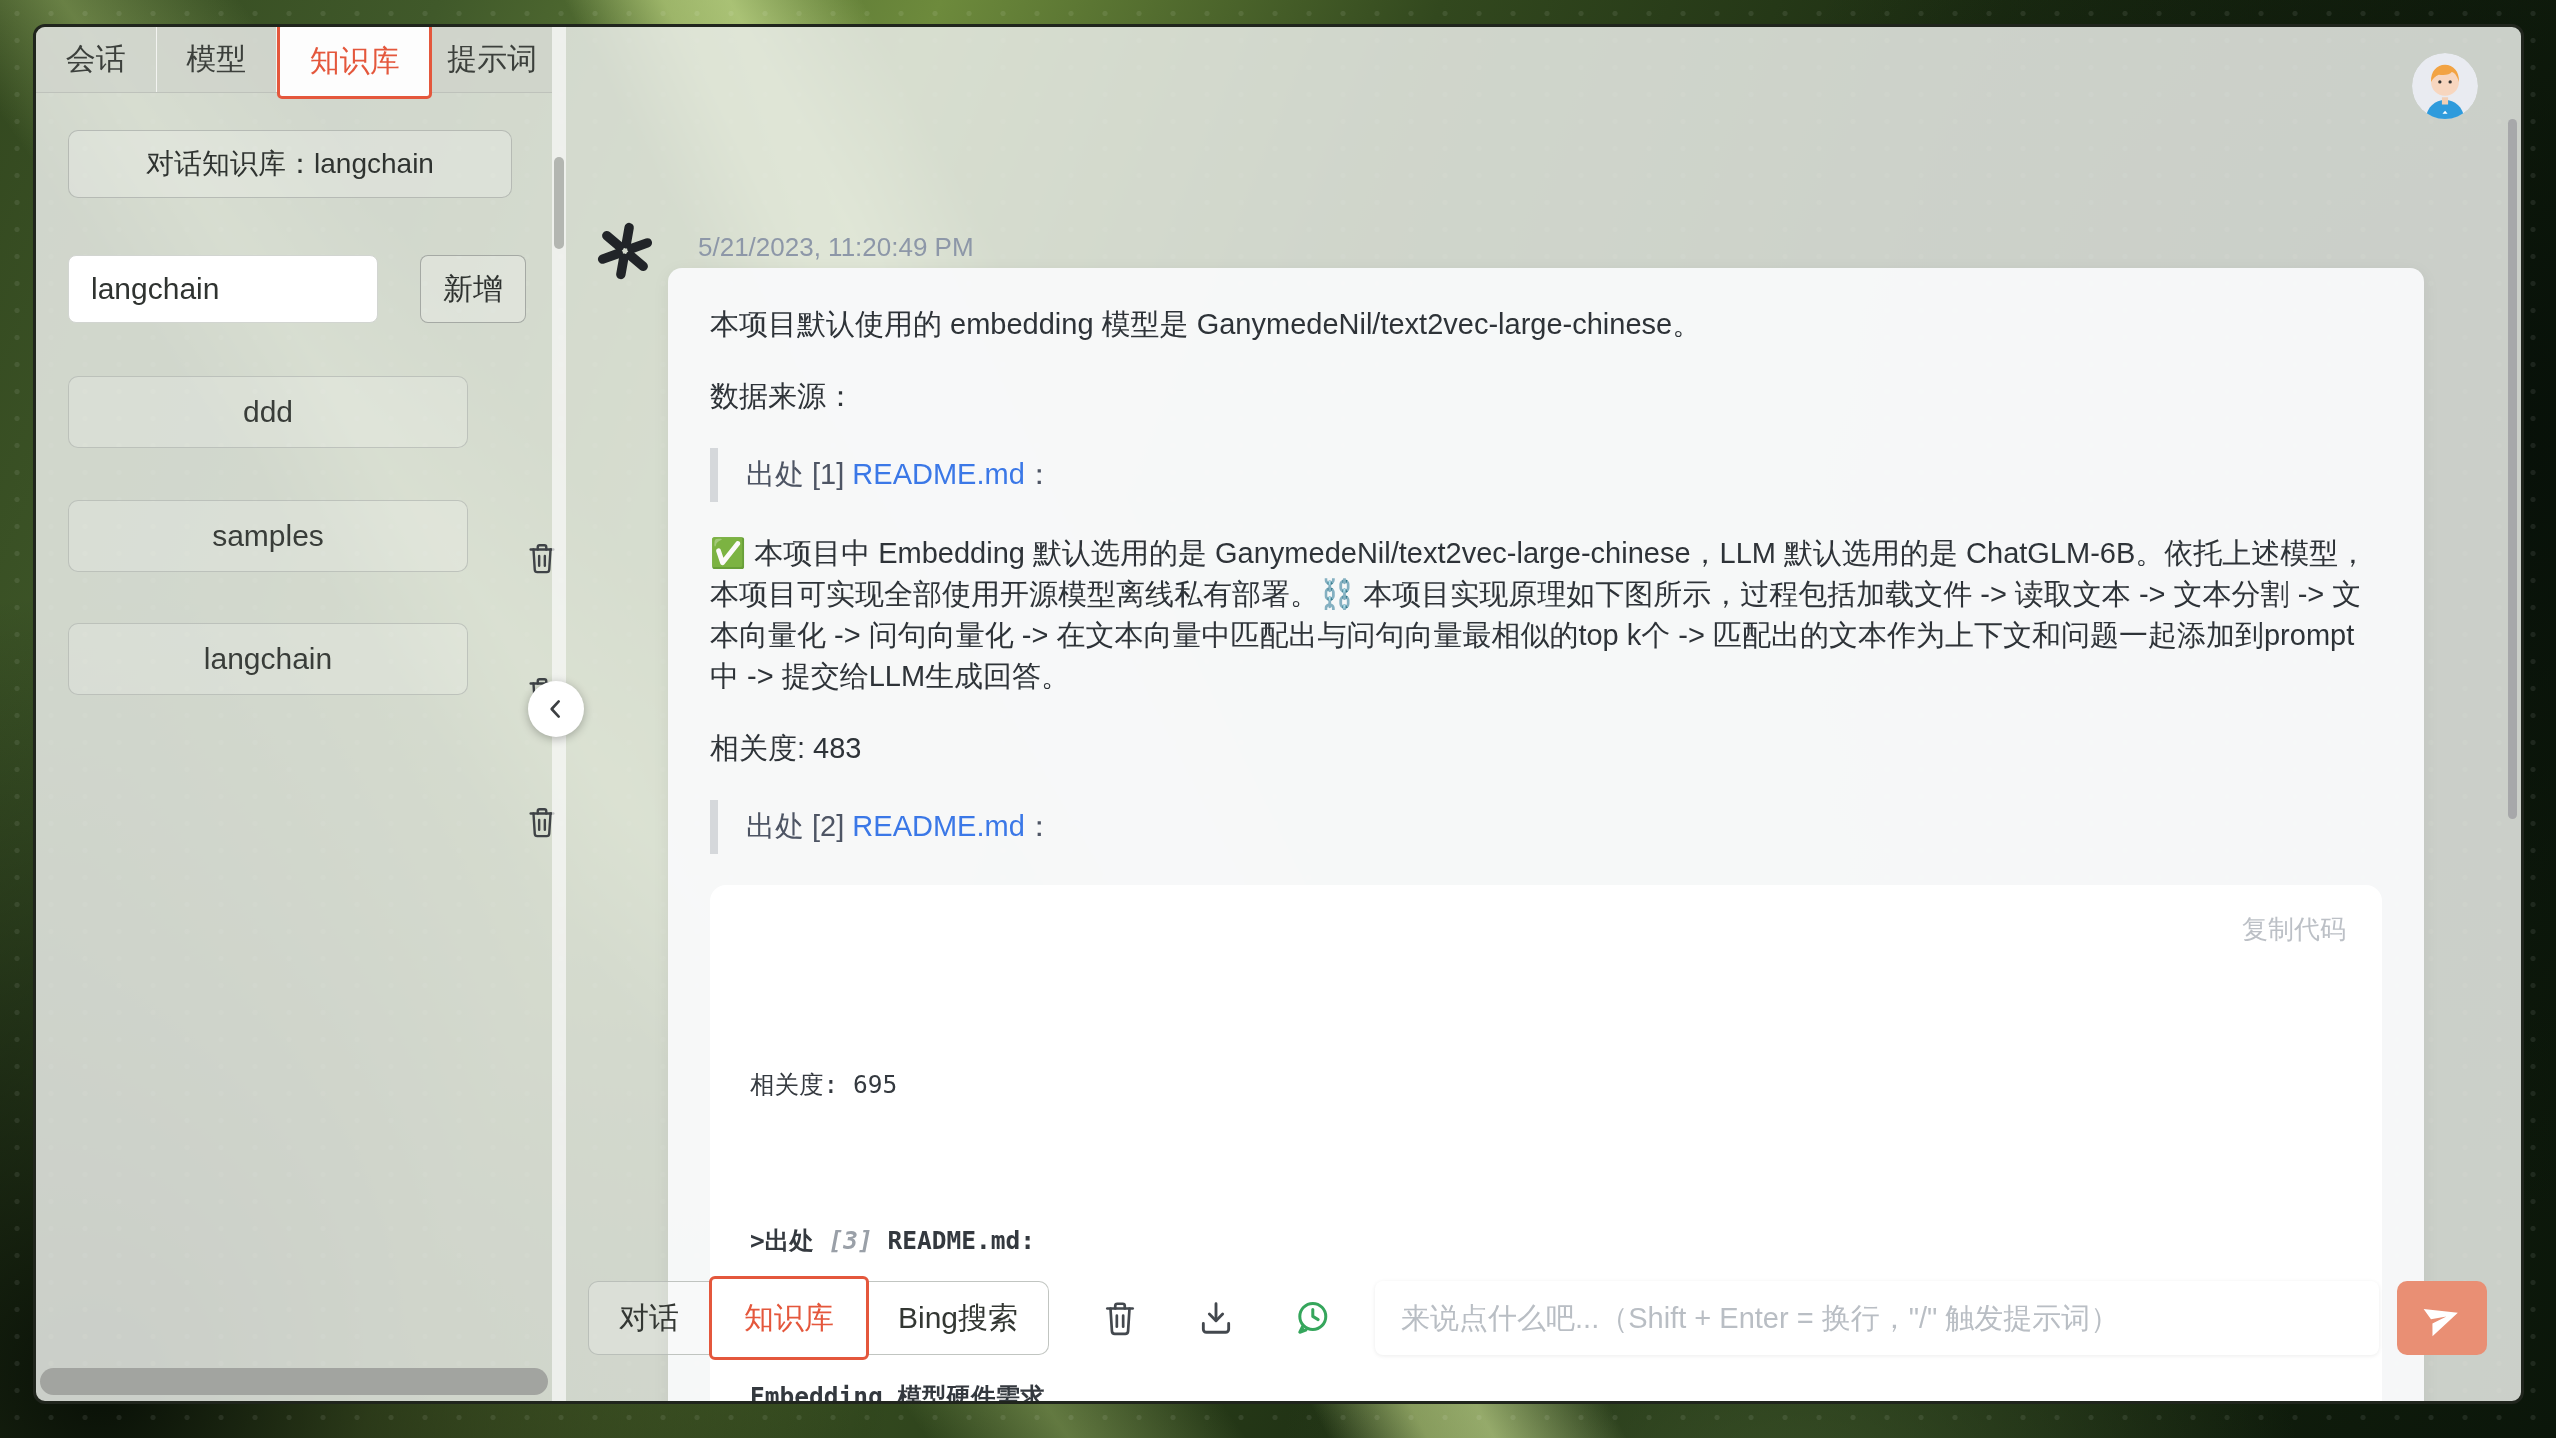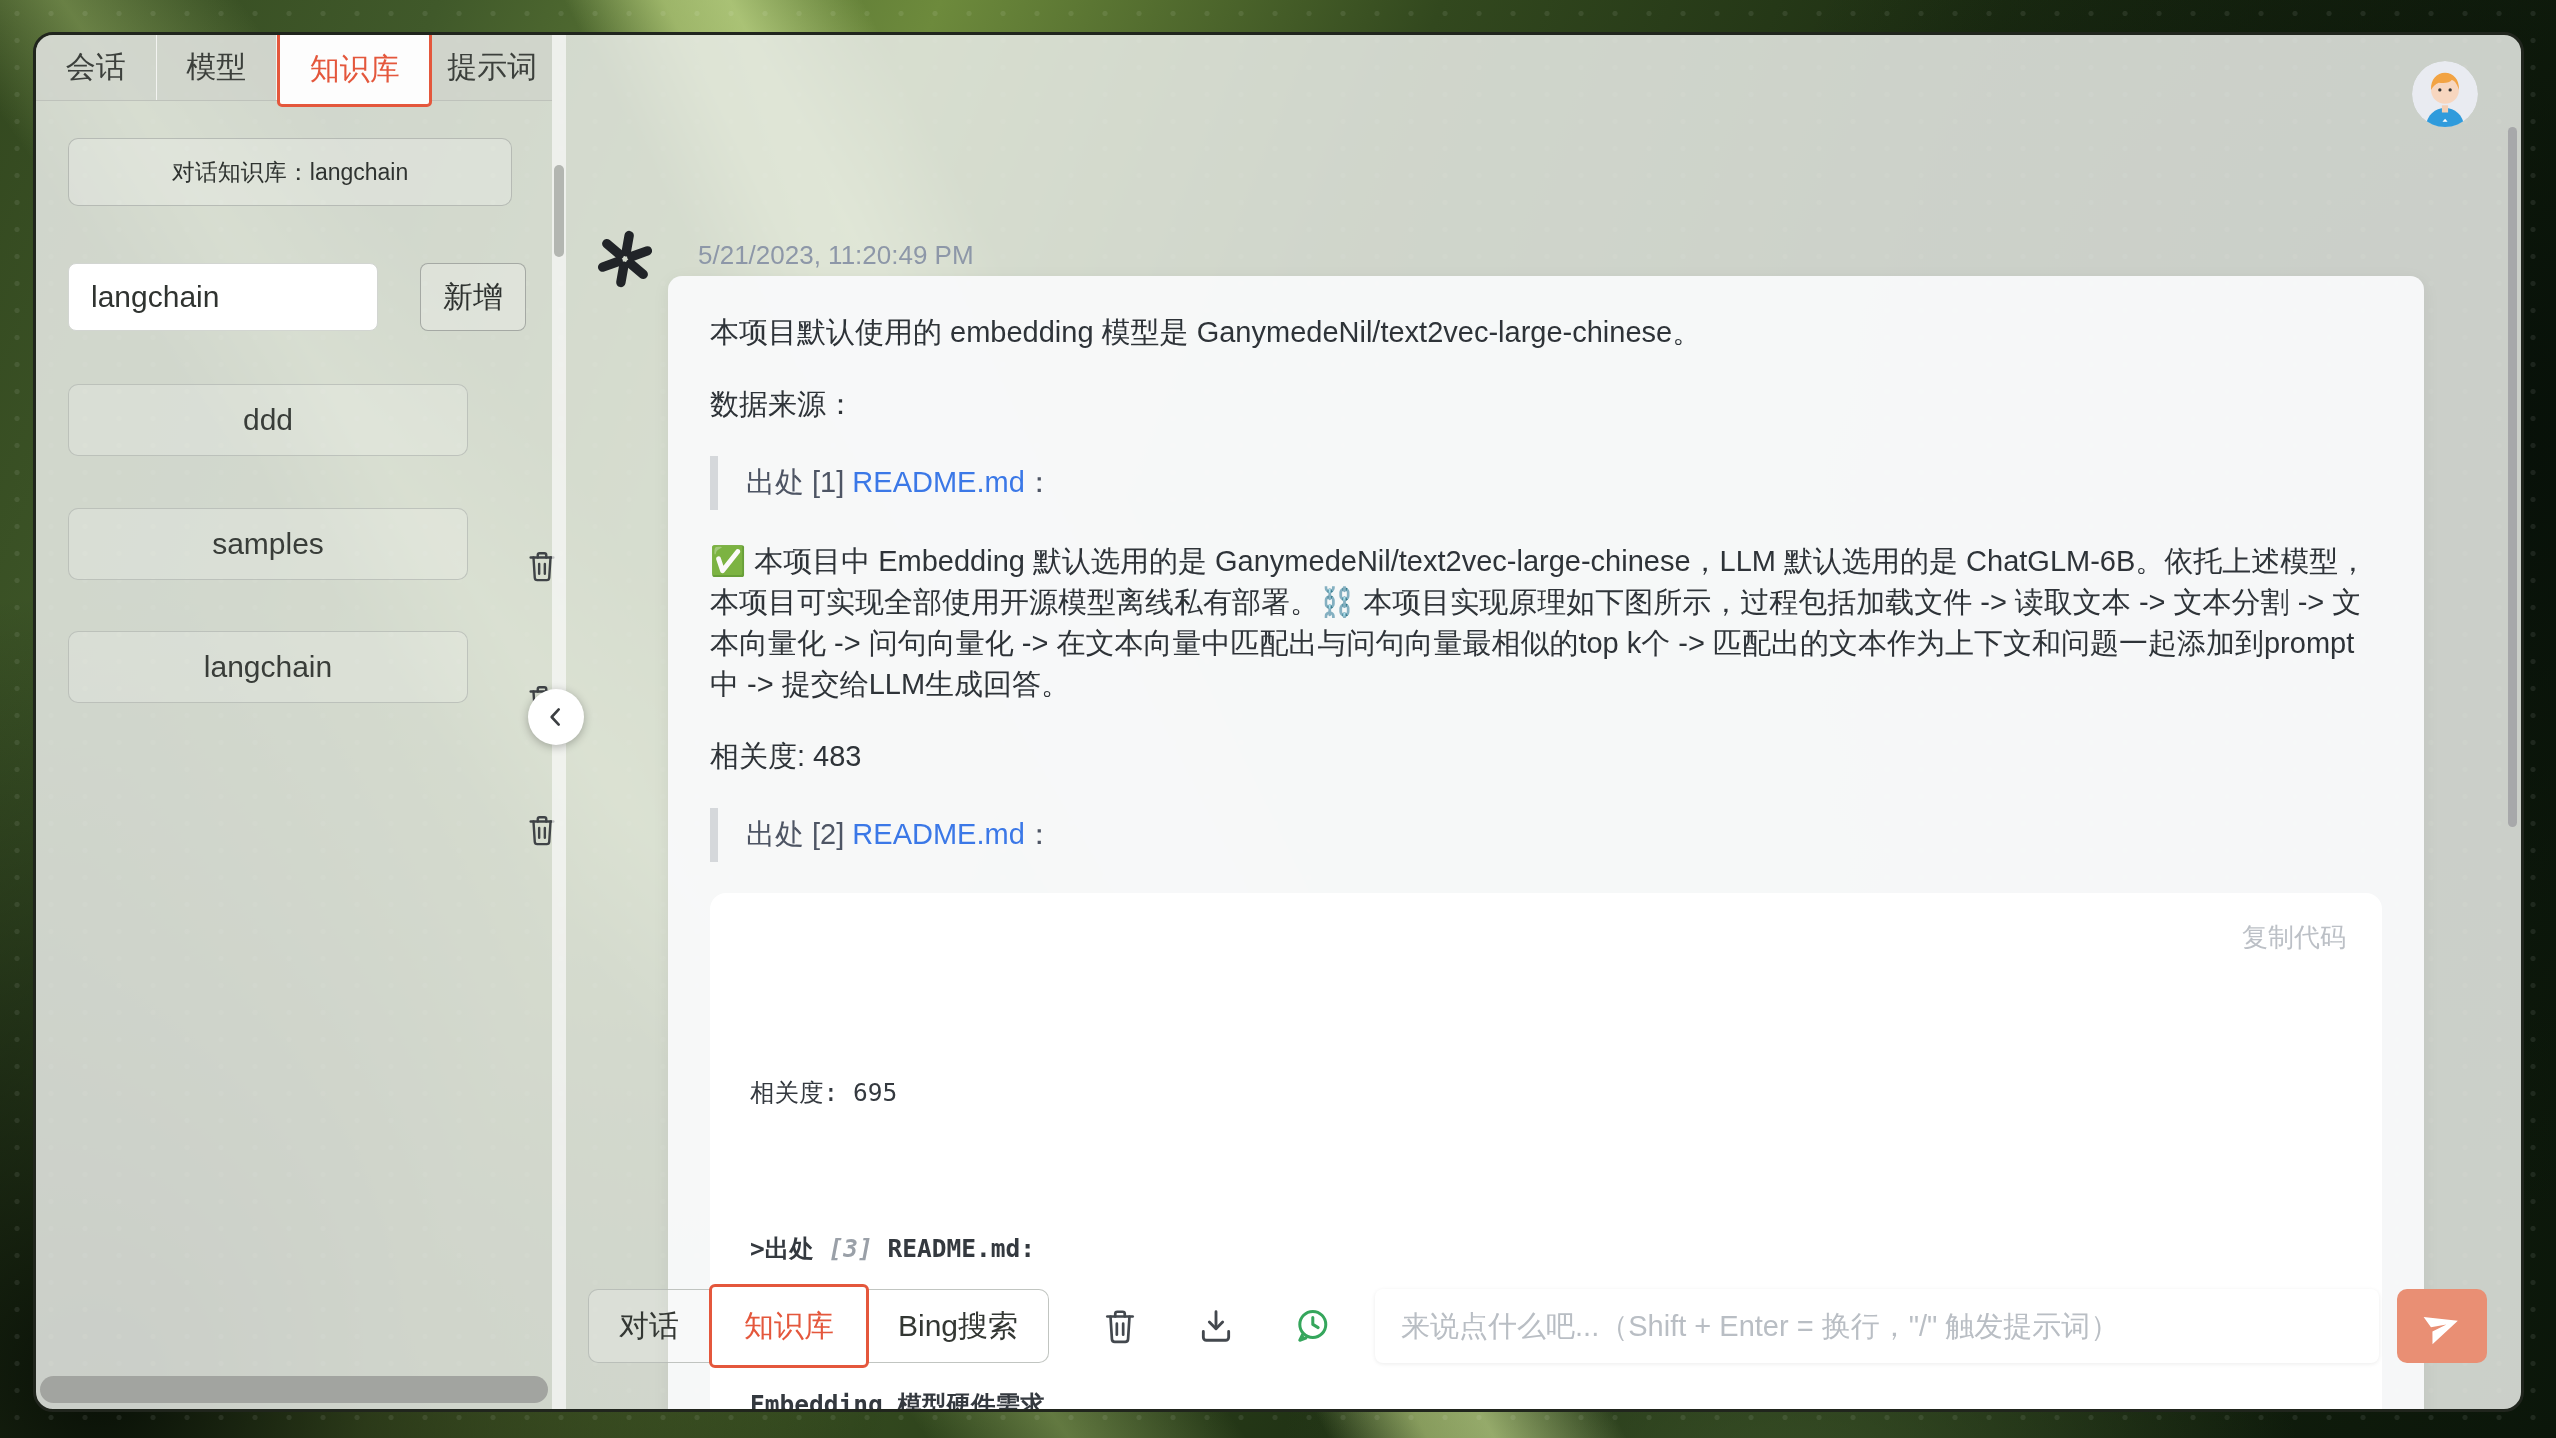"会话" .window { border-radius: 20px -> 12px; top: 32px -> 24px }
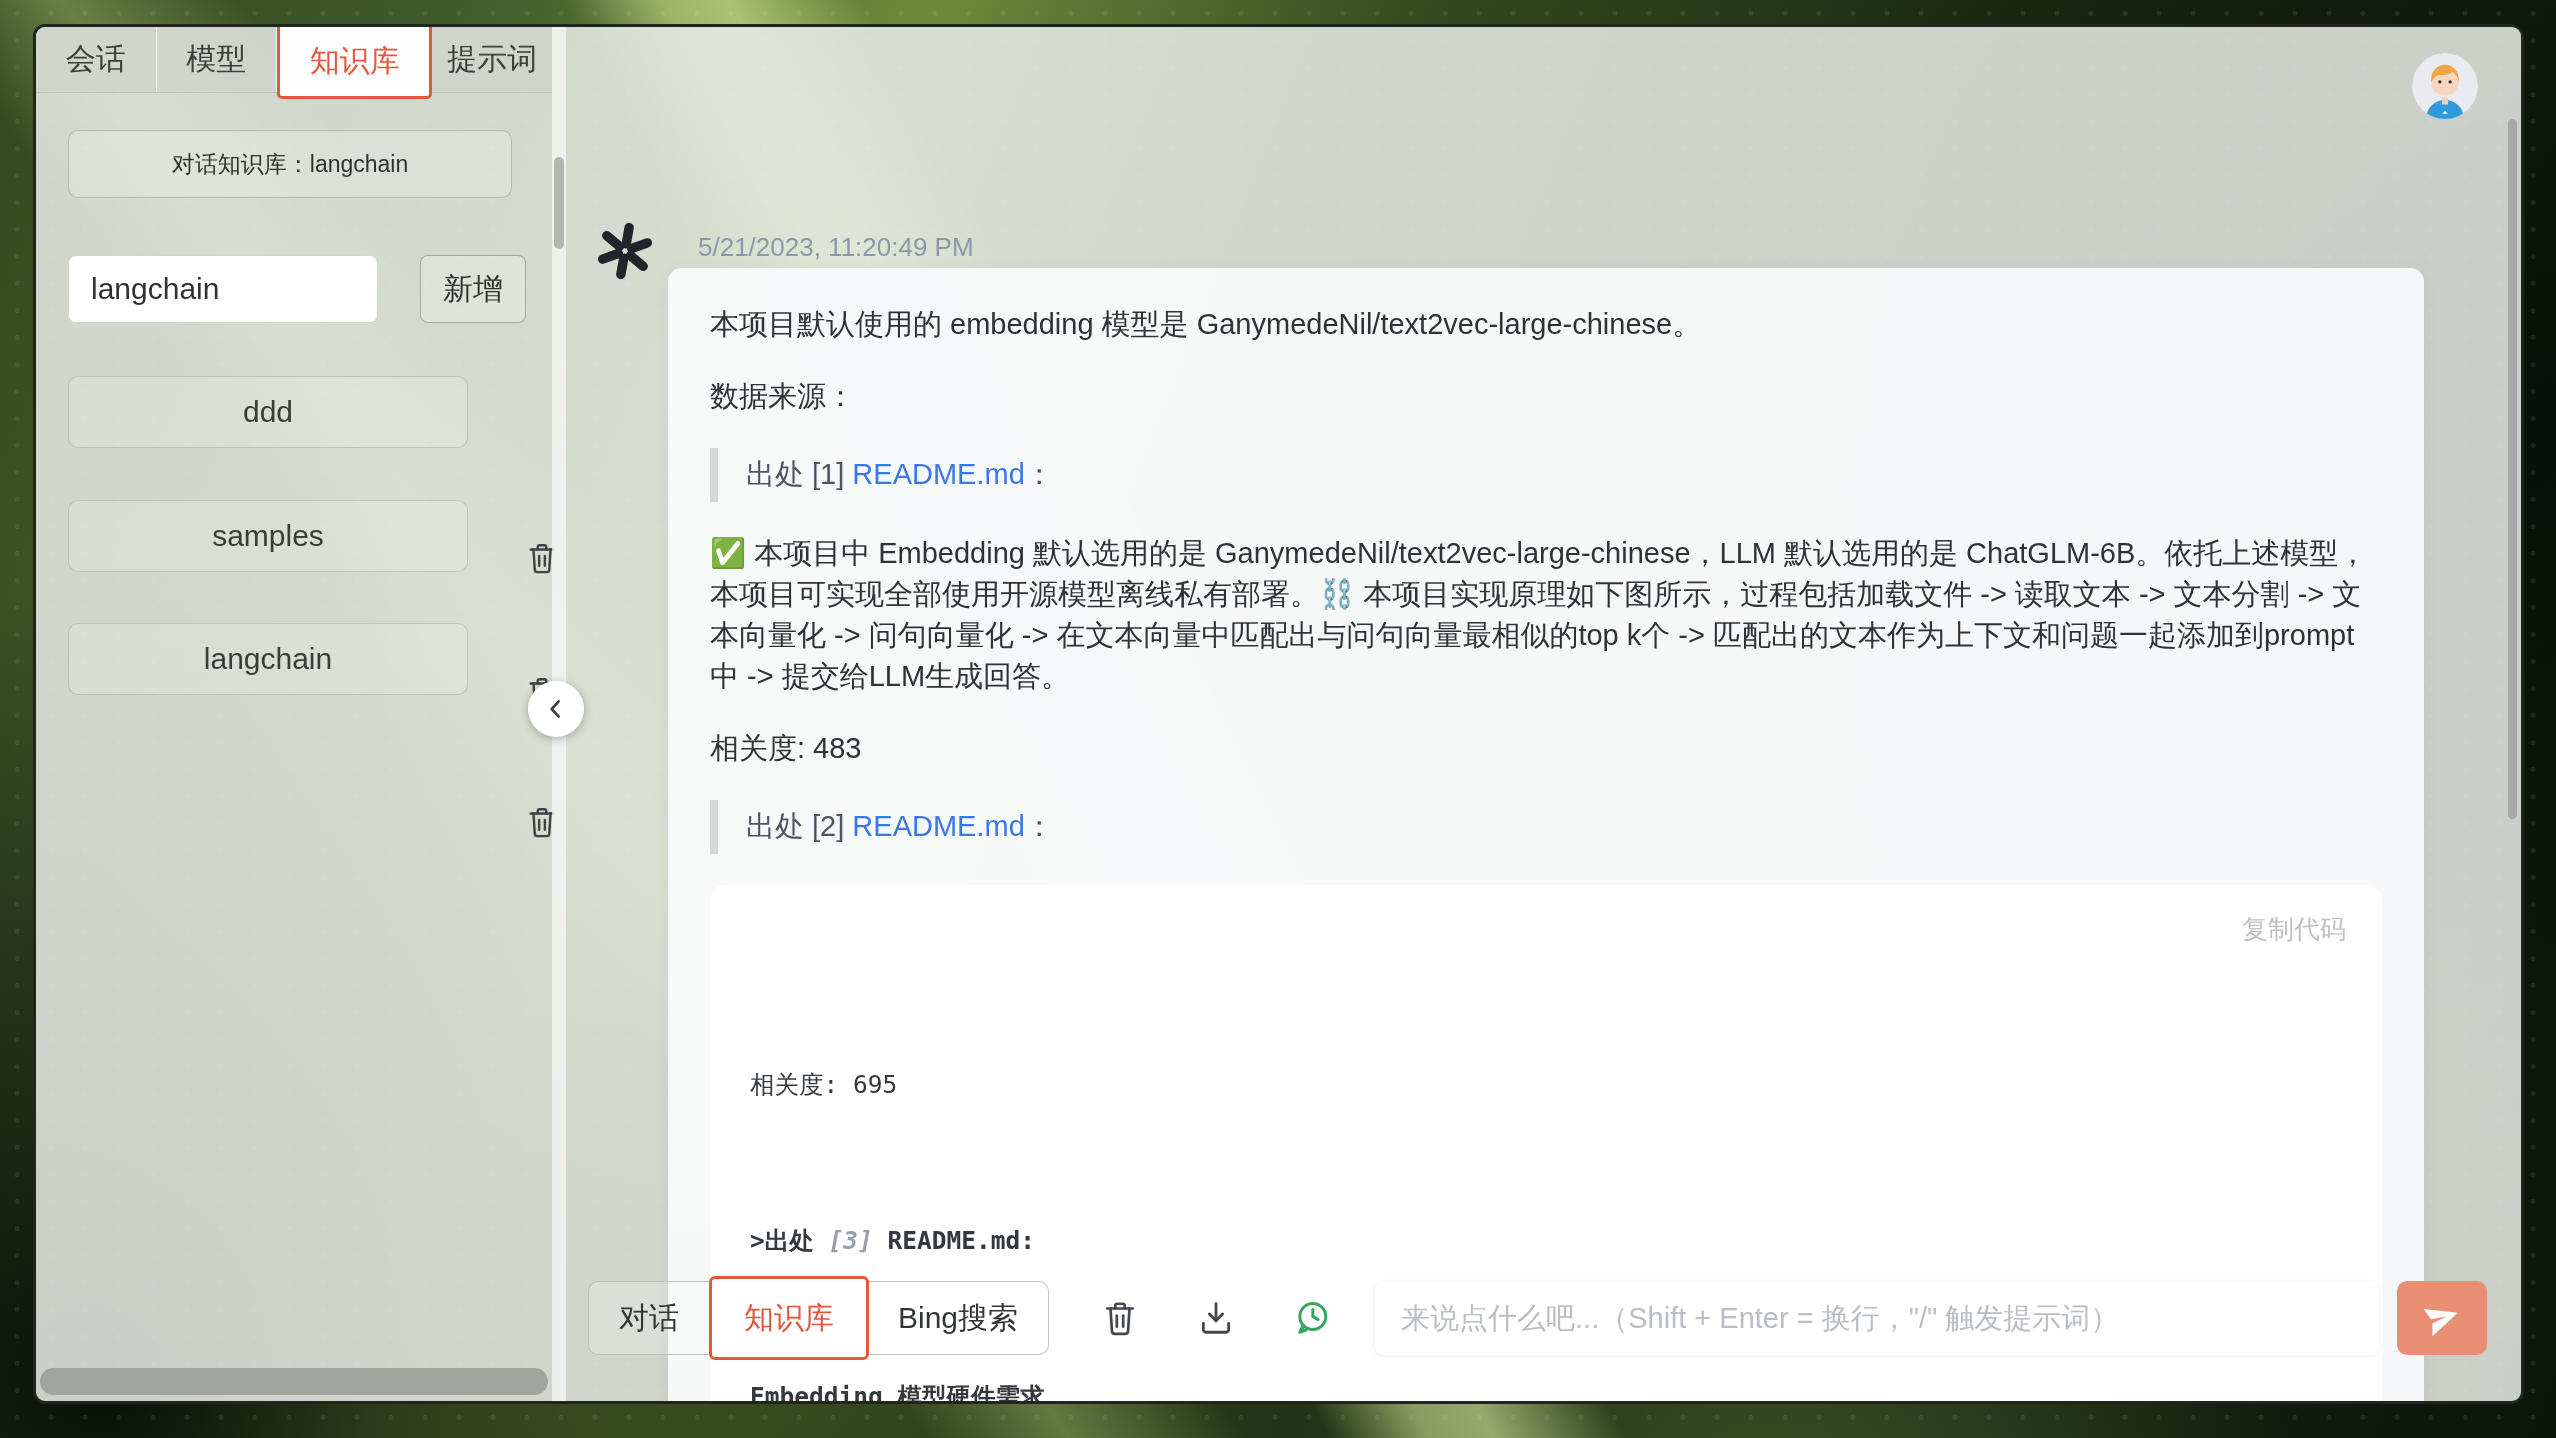"对话知识库：langchain" .kb-title { font-size: 23px -> 28px }
